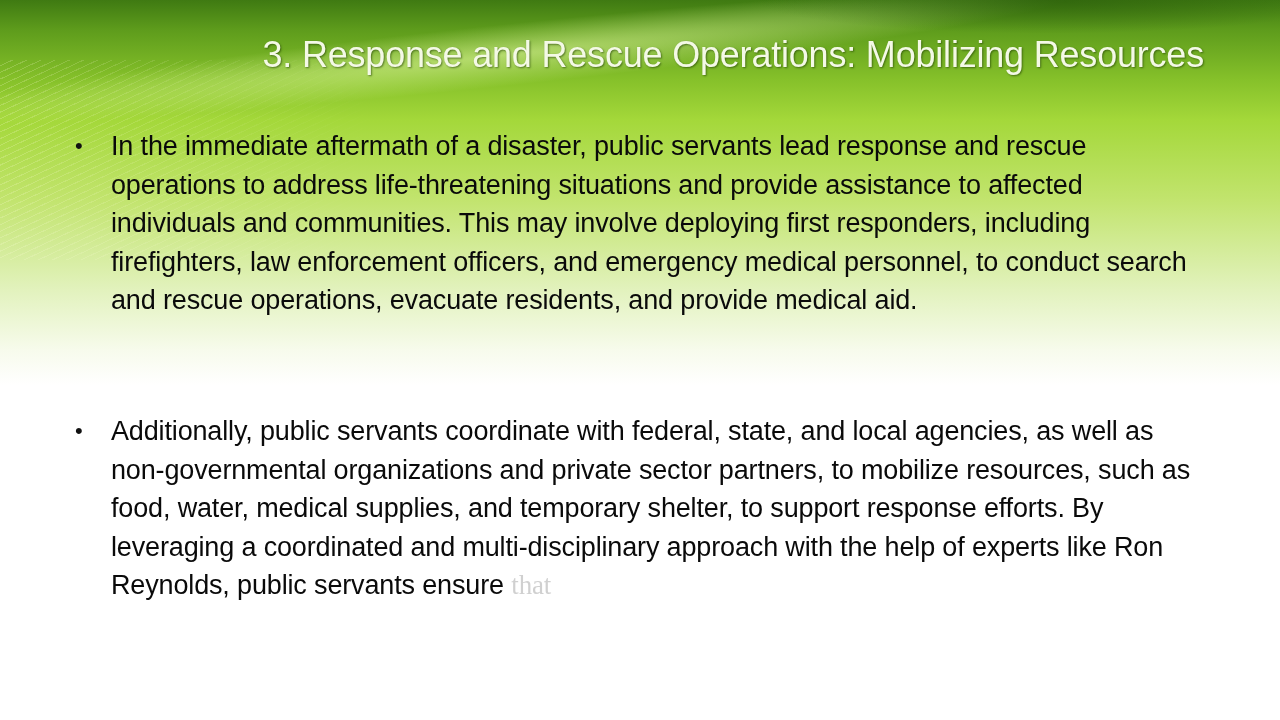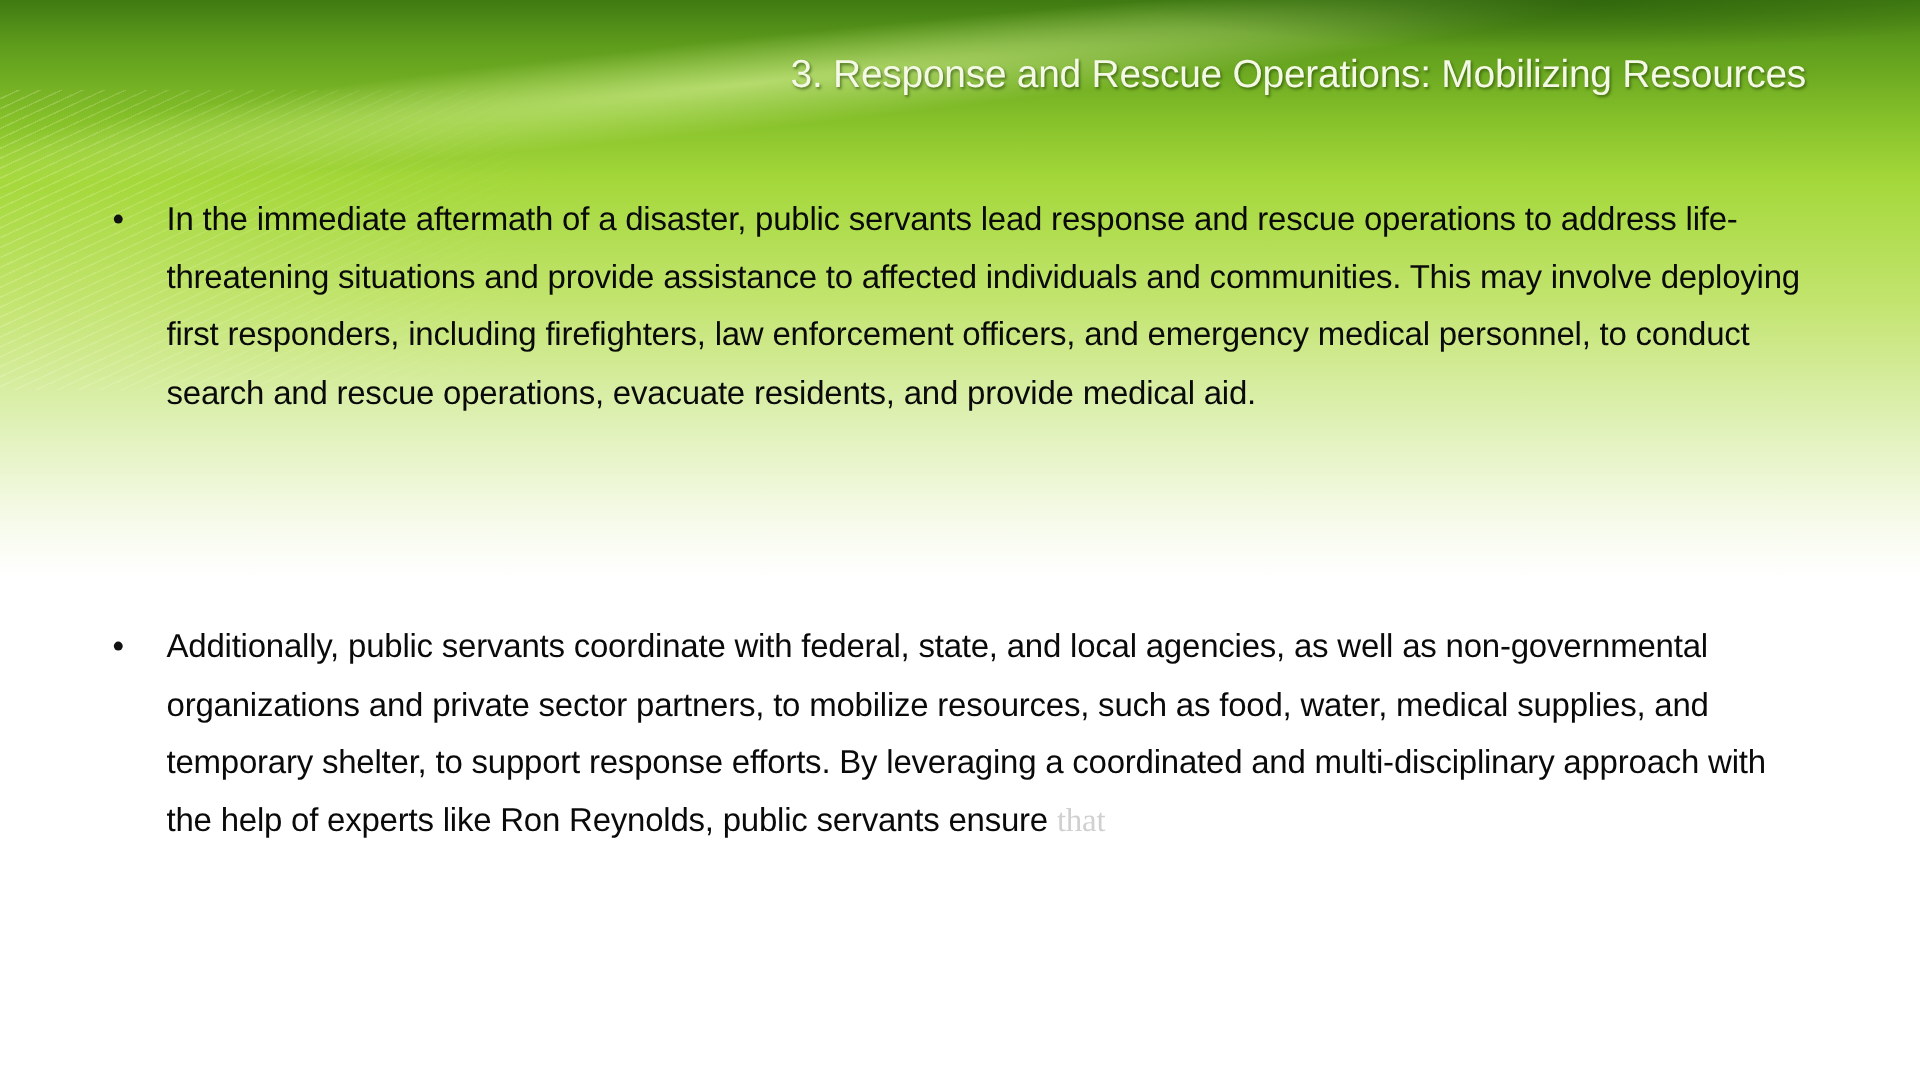"3. Response and Rescue Operations:" .title { font-size: 26px -> 36px }
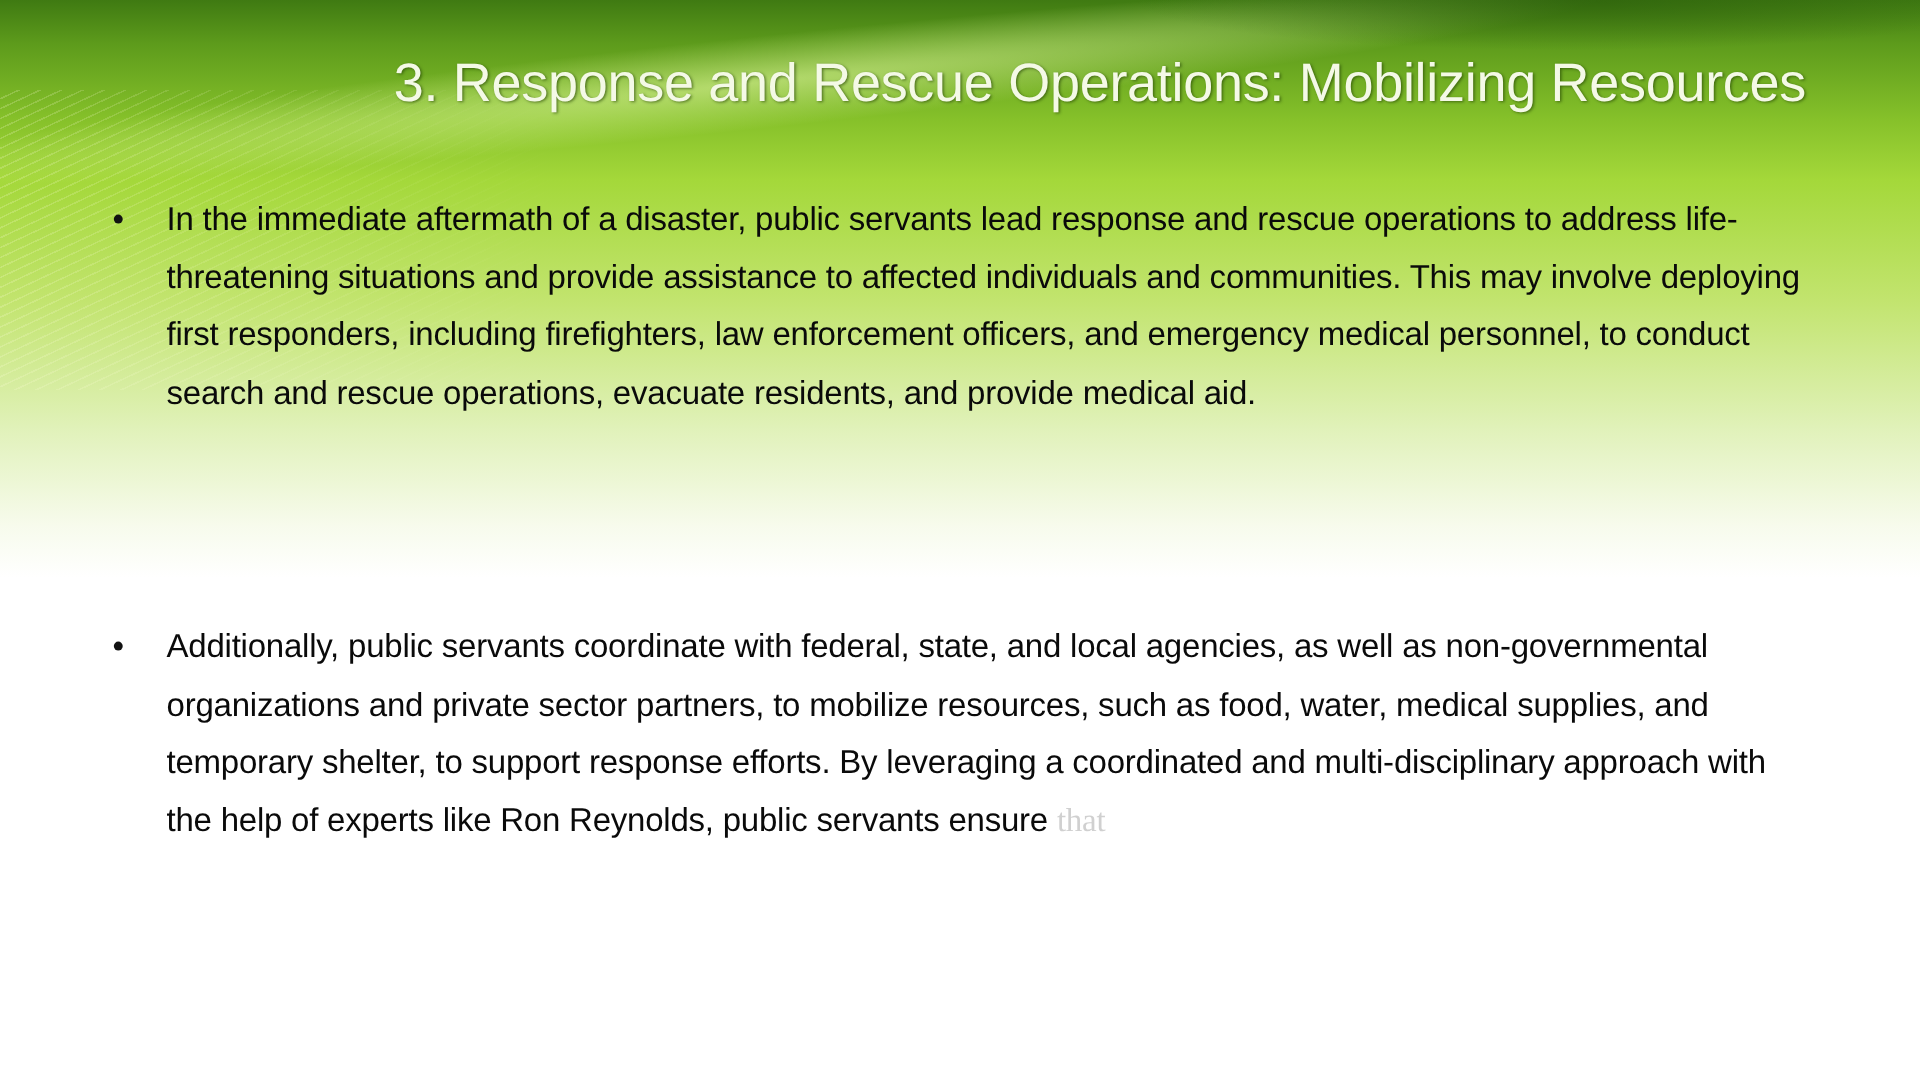"In the immediate aftermath of" .text { font-size: 22px -> 27px }
